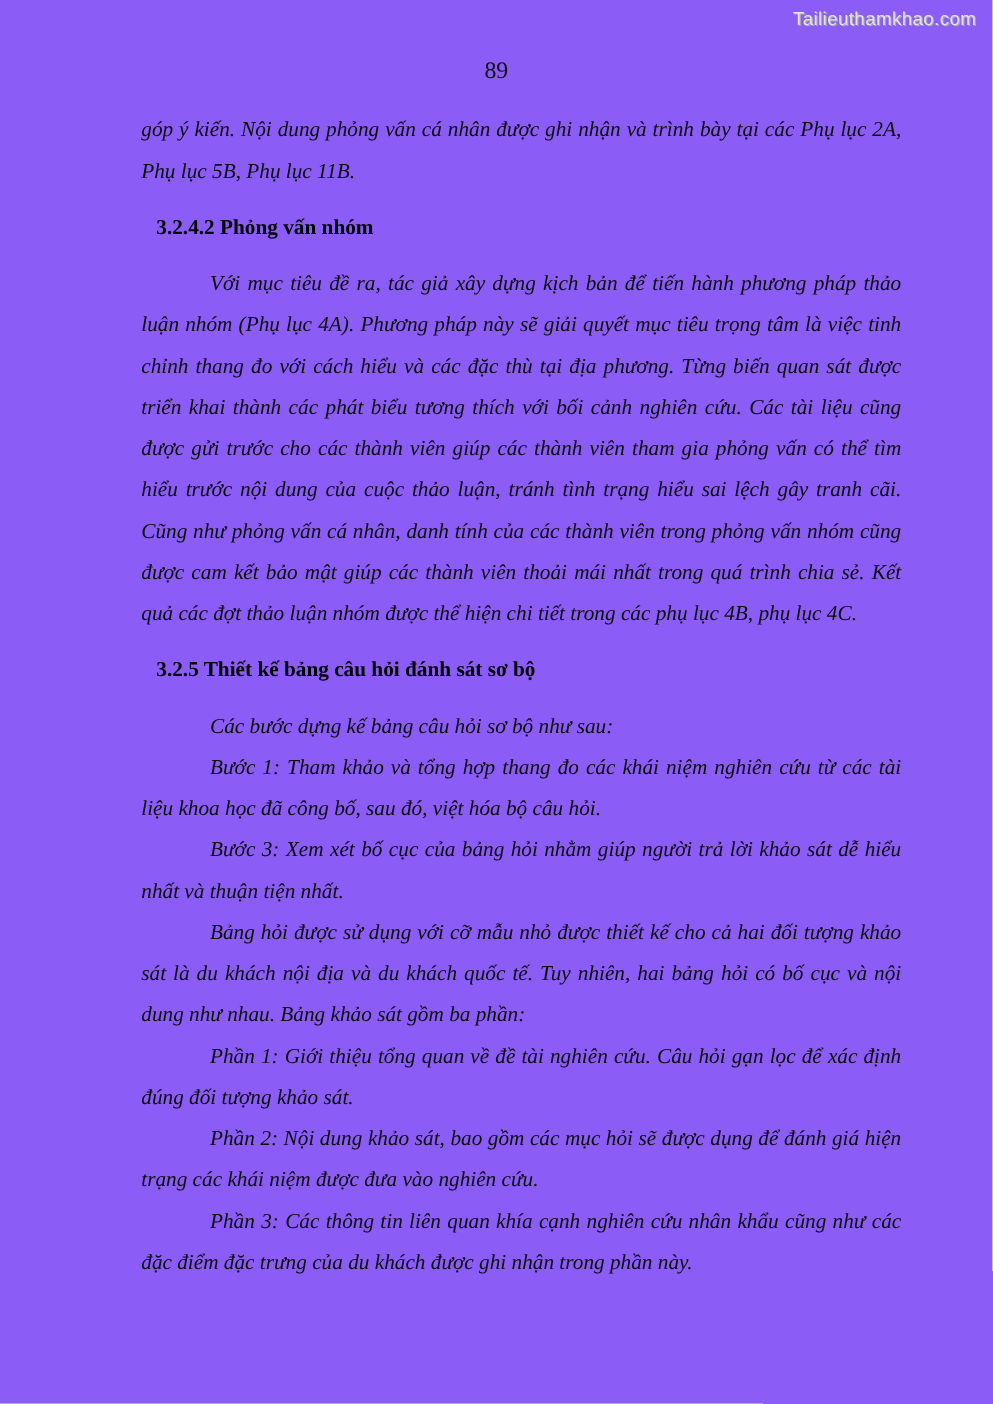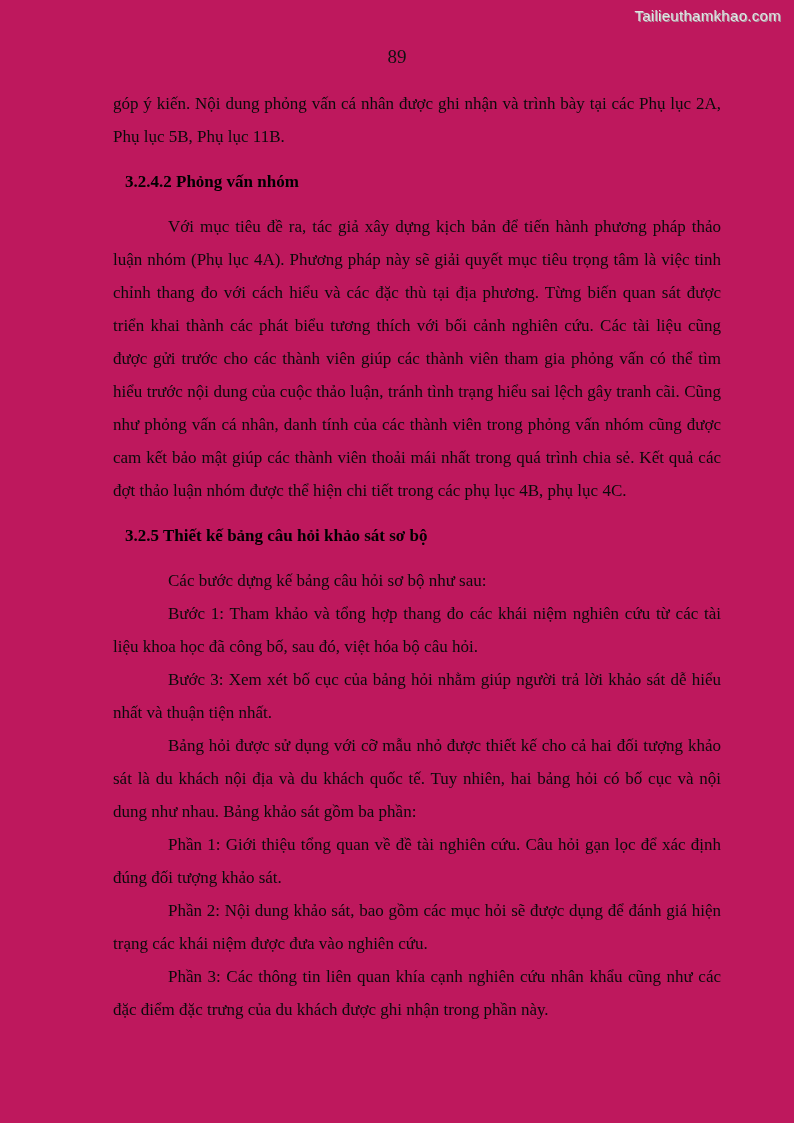"Tailieuthamkhao.com" .page { background: #be185d -> #8b5cf6 }
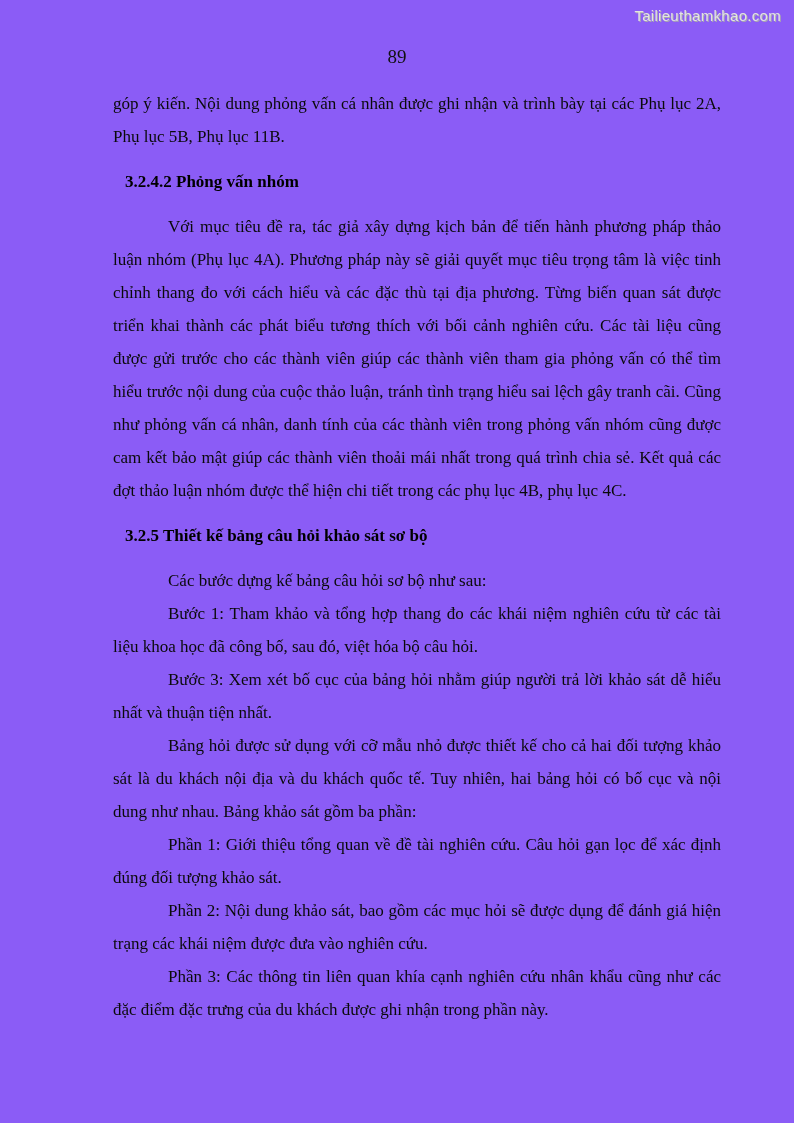"góp ý kiến. Nội dung" .content p.paragraph { font-style: none -> italic }
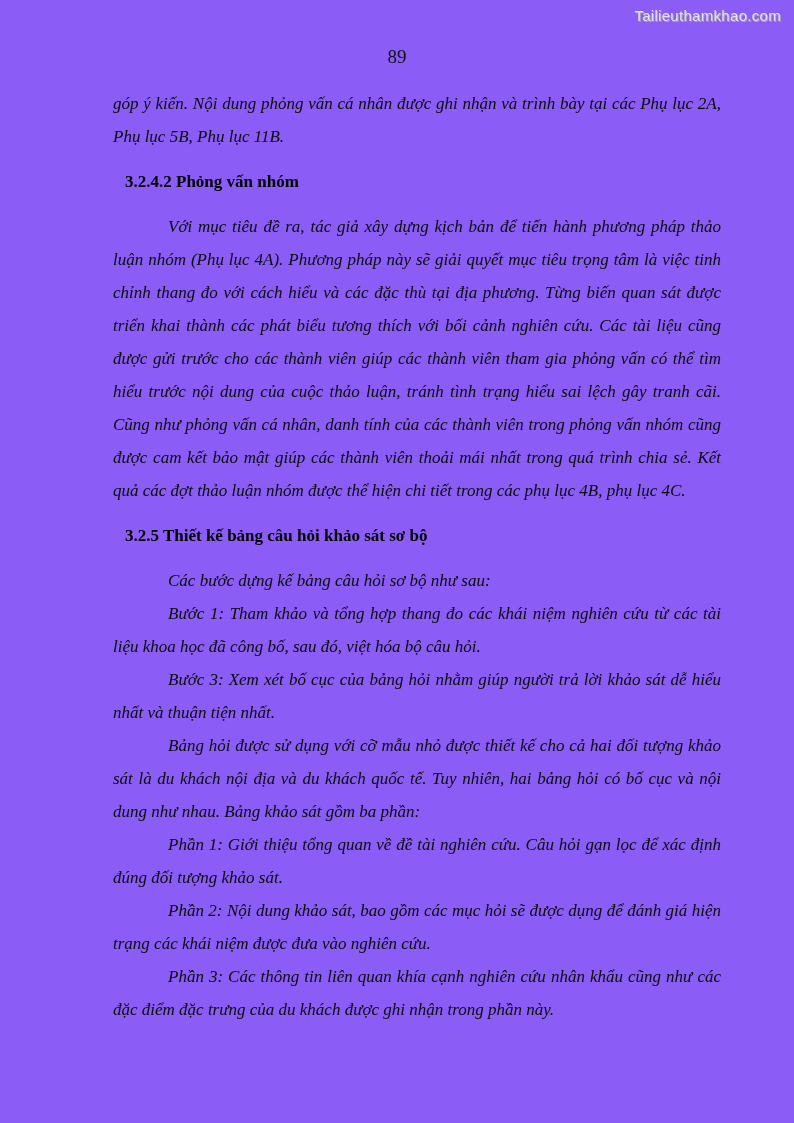"3.2.5 Thiết kế bảng câu" h3.heading { text: khảo -> đánh }
